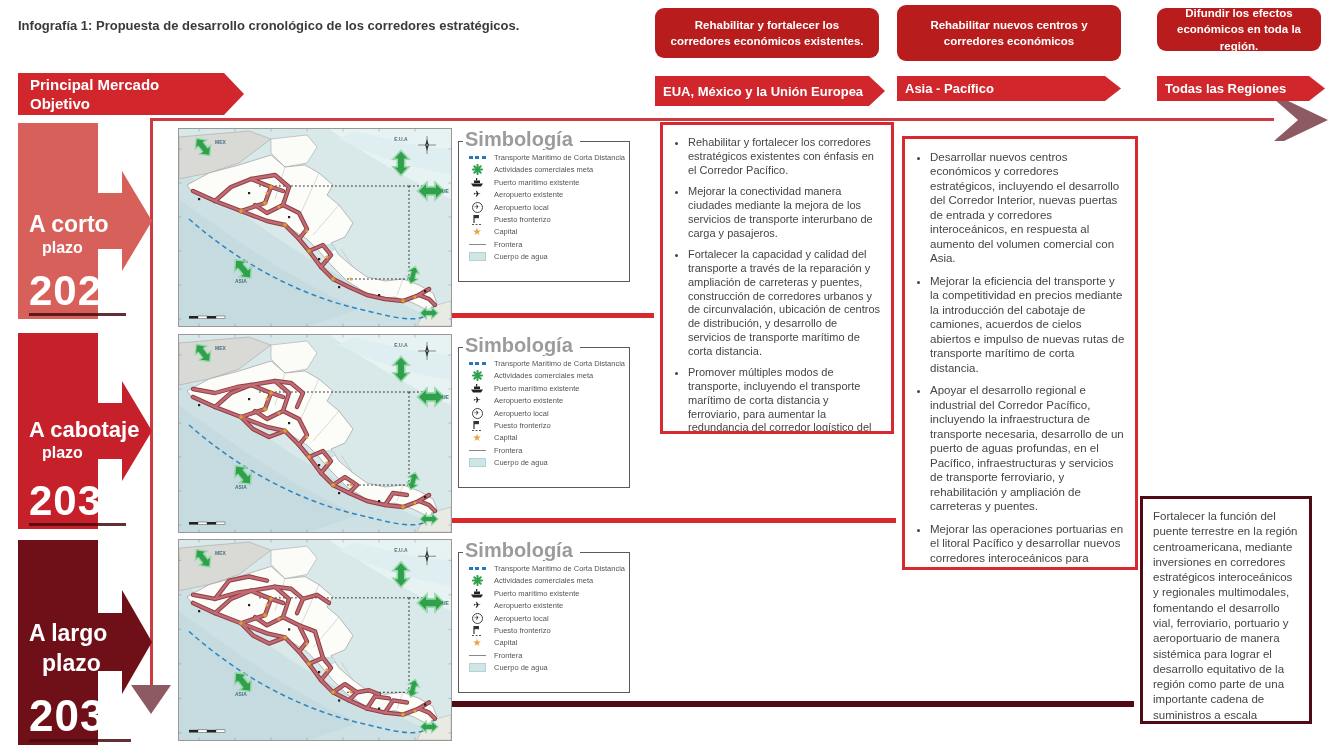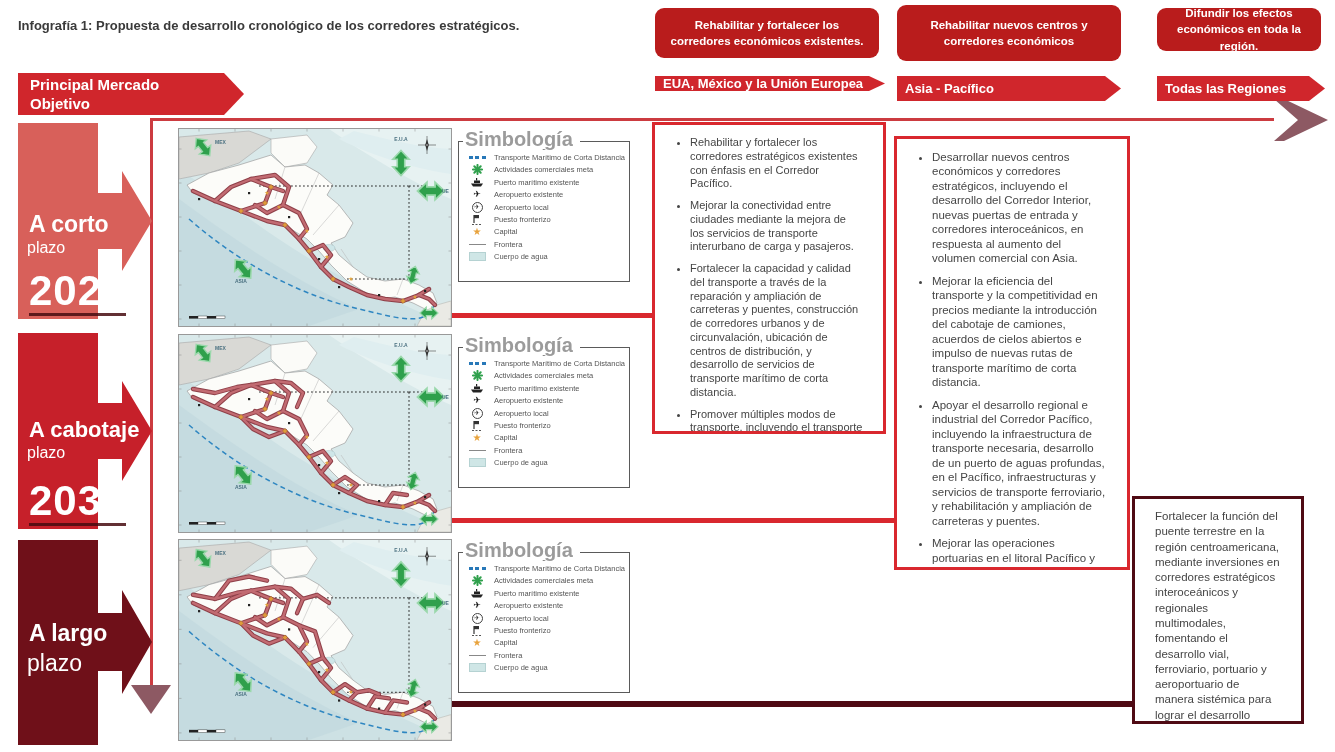"EUA, México y la Unión" div.abs { height: 15px -> 30px }
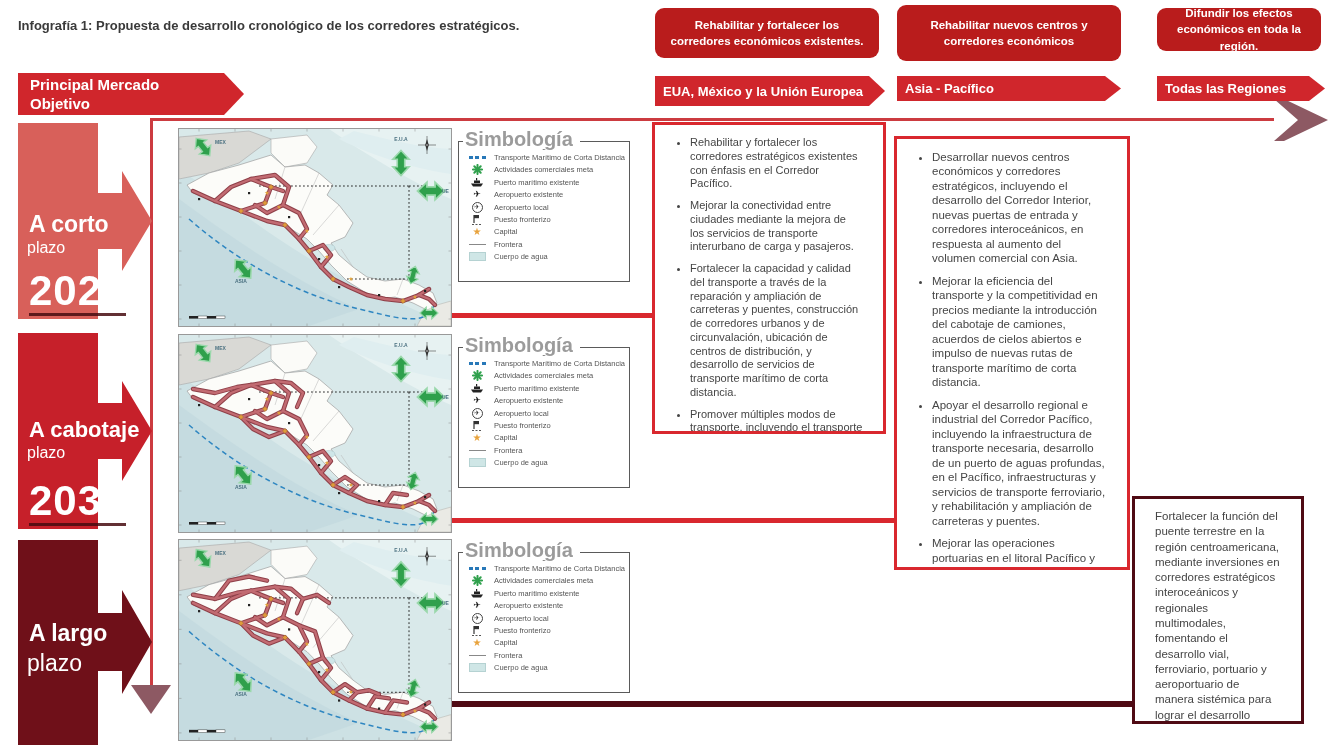"Rehabilitar y fortalecer los corredores estratégicos" .tbox { margin-left: none -> 8px; padding: 8px 20px -> 8px 10px }
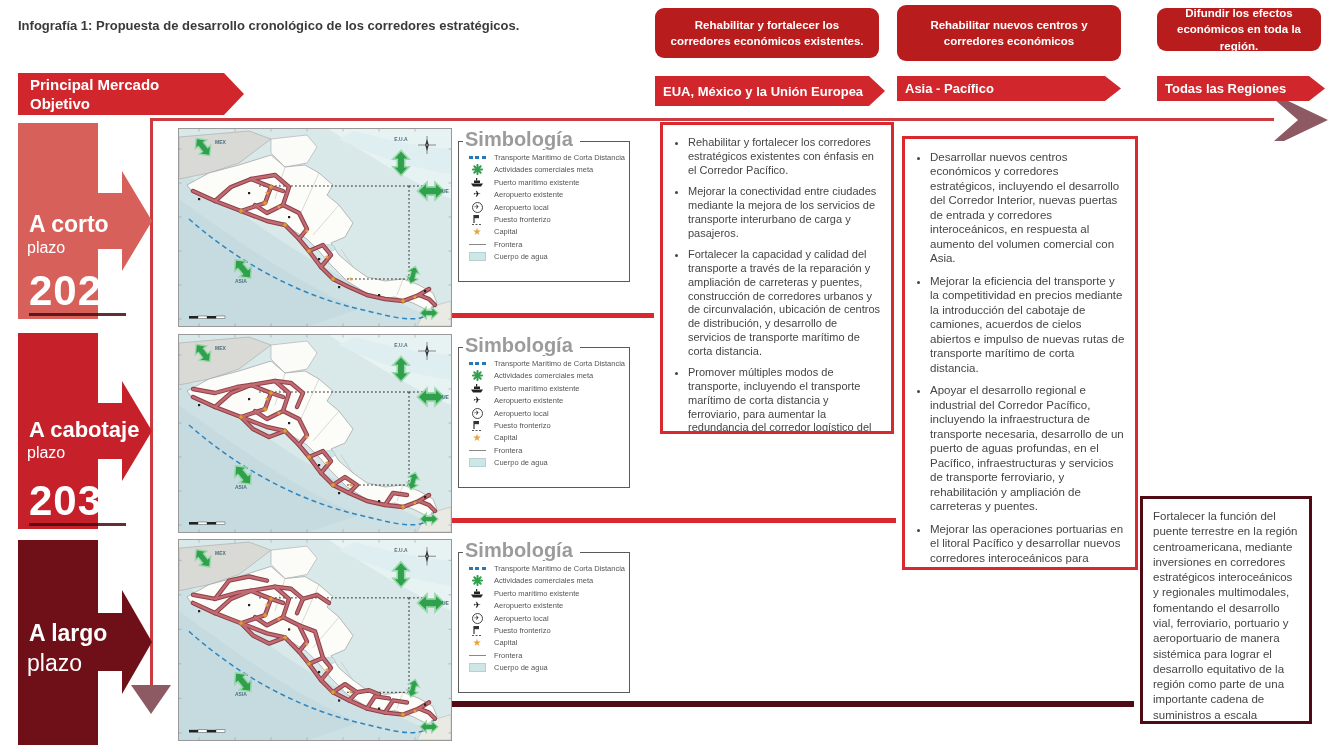"Mejorar la conectividad entre ciudades" li { text: entre -> manera }
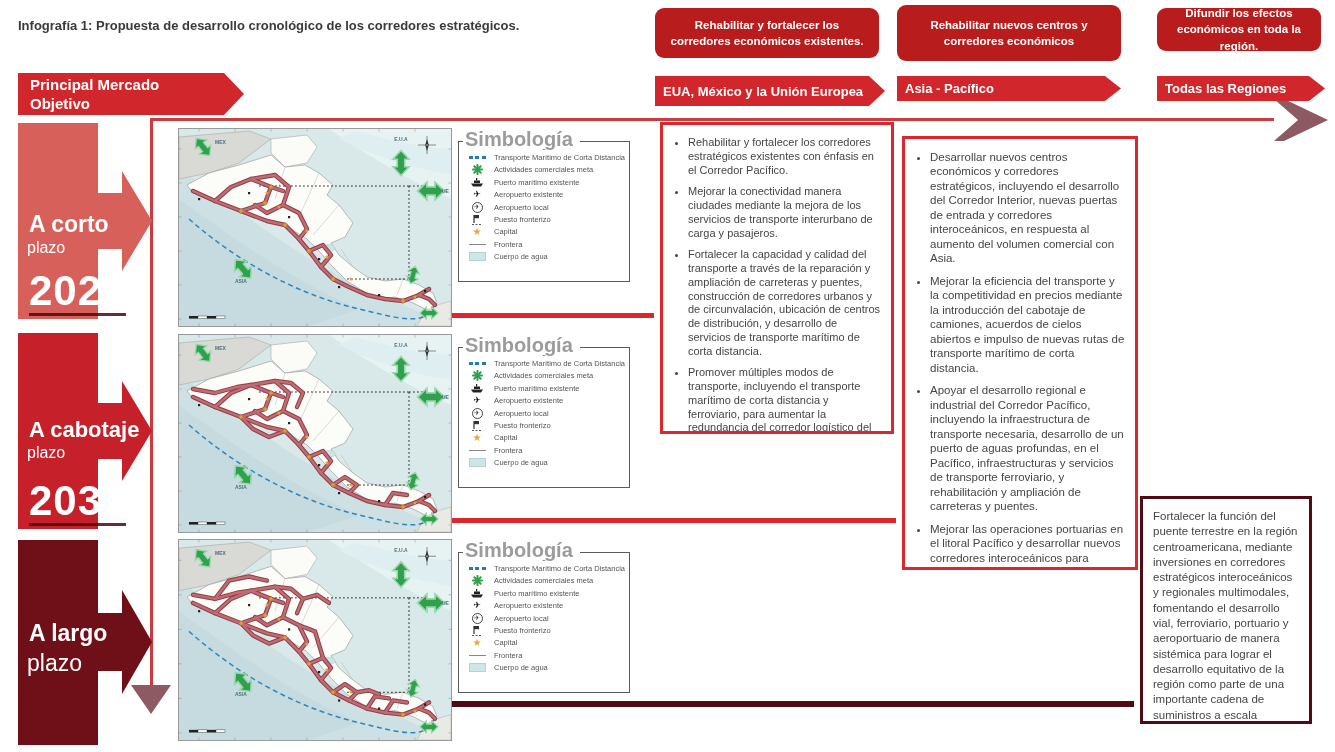"plazo" .ph-sub { font-weight: normal -> bold; left: 9px -> 24px }
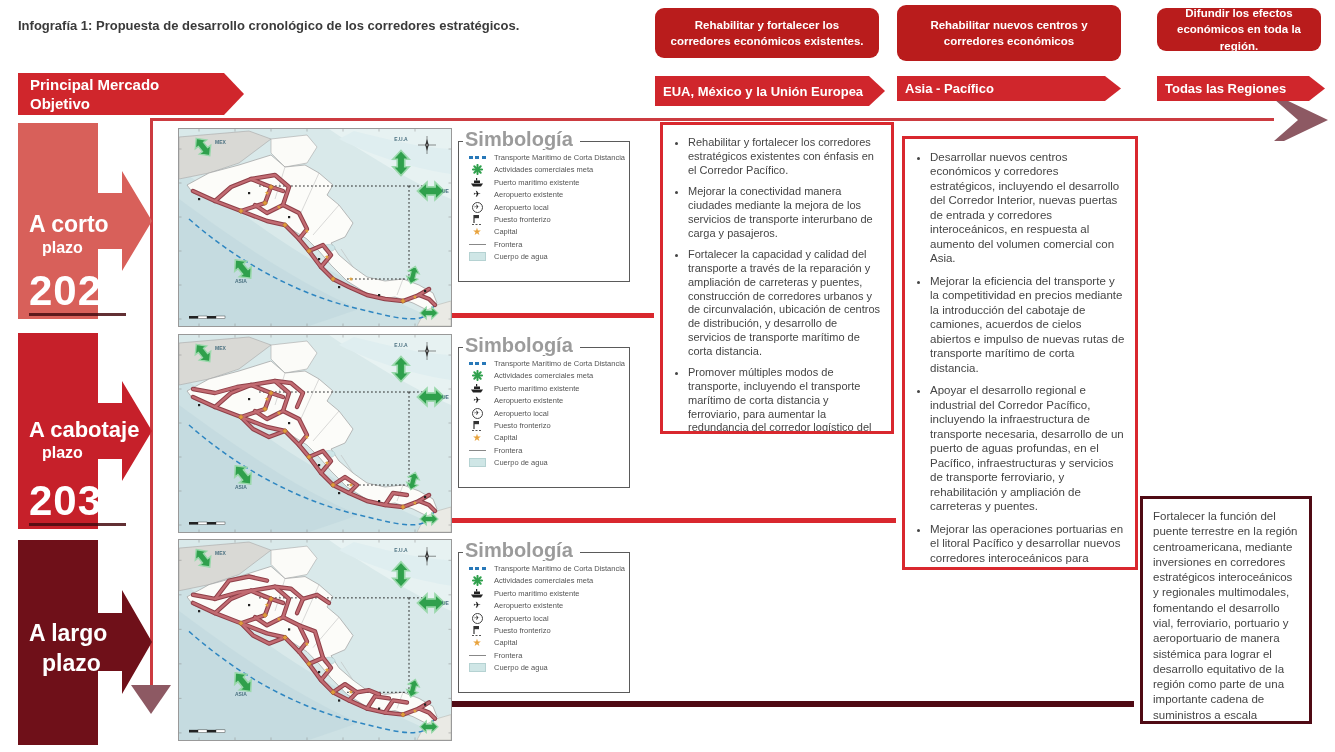"2035" span.year { html: none -> <span>2035</span> }
